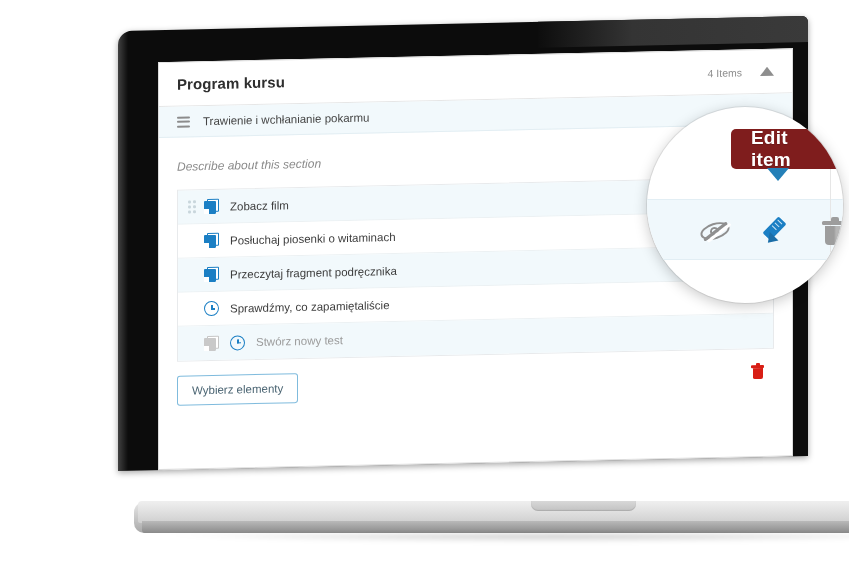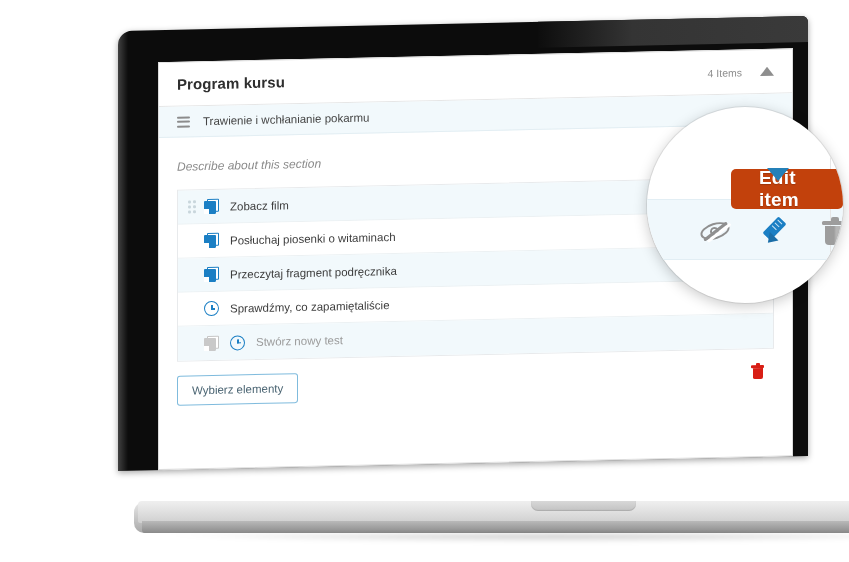"Edit item" .tooltip { background: #c2410c -> #7f1d1d; margin-top: 40px -> none; padding: 0 28px -> 0 20px }
